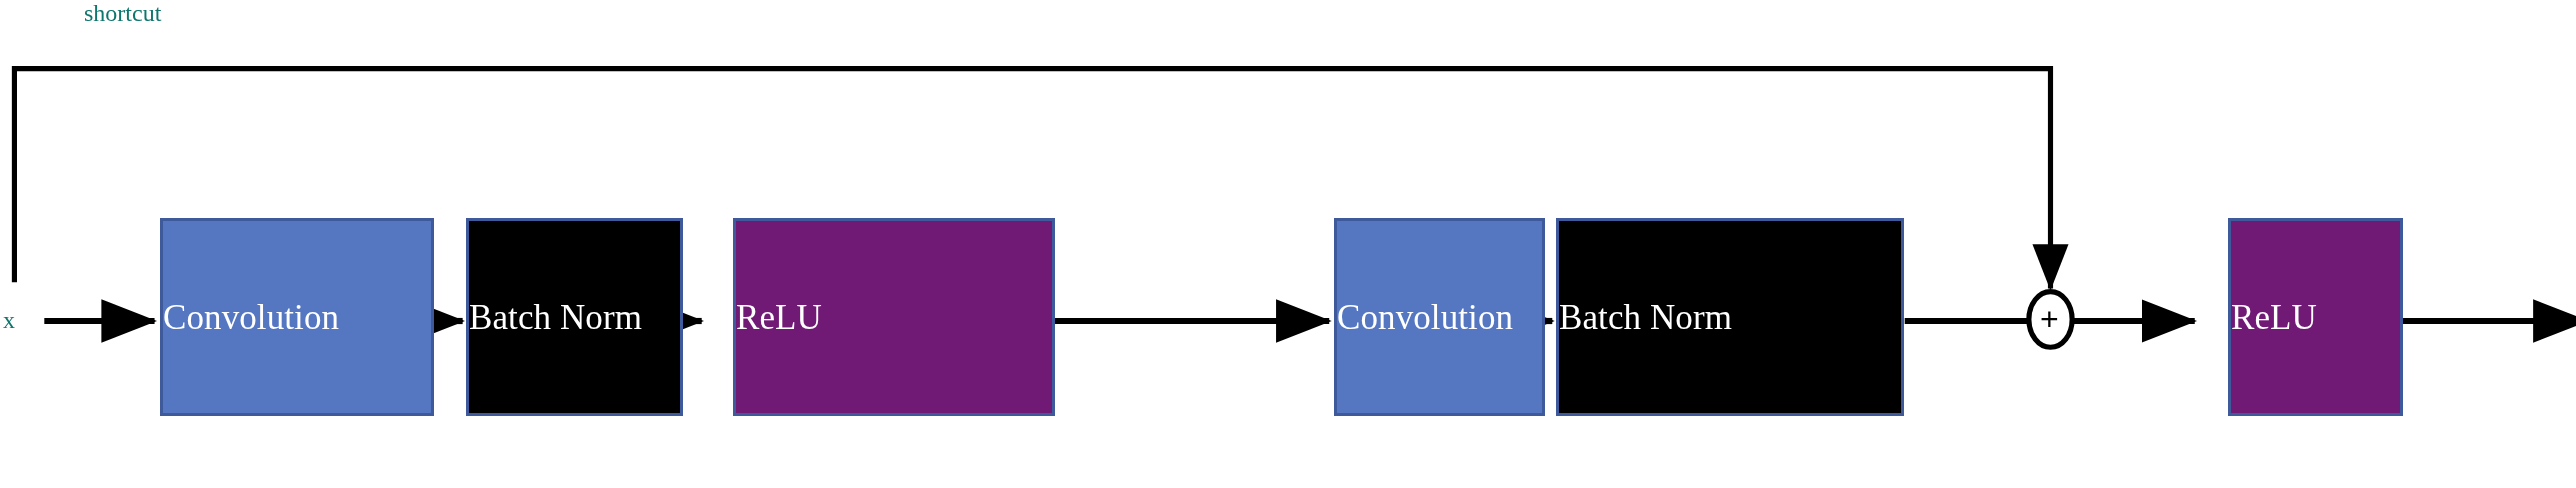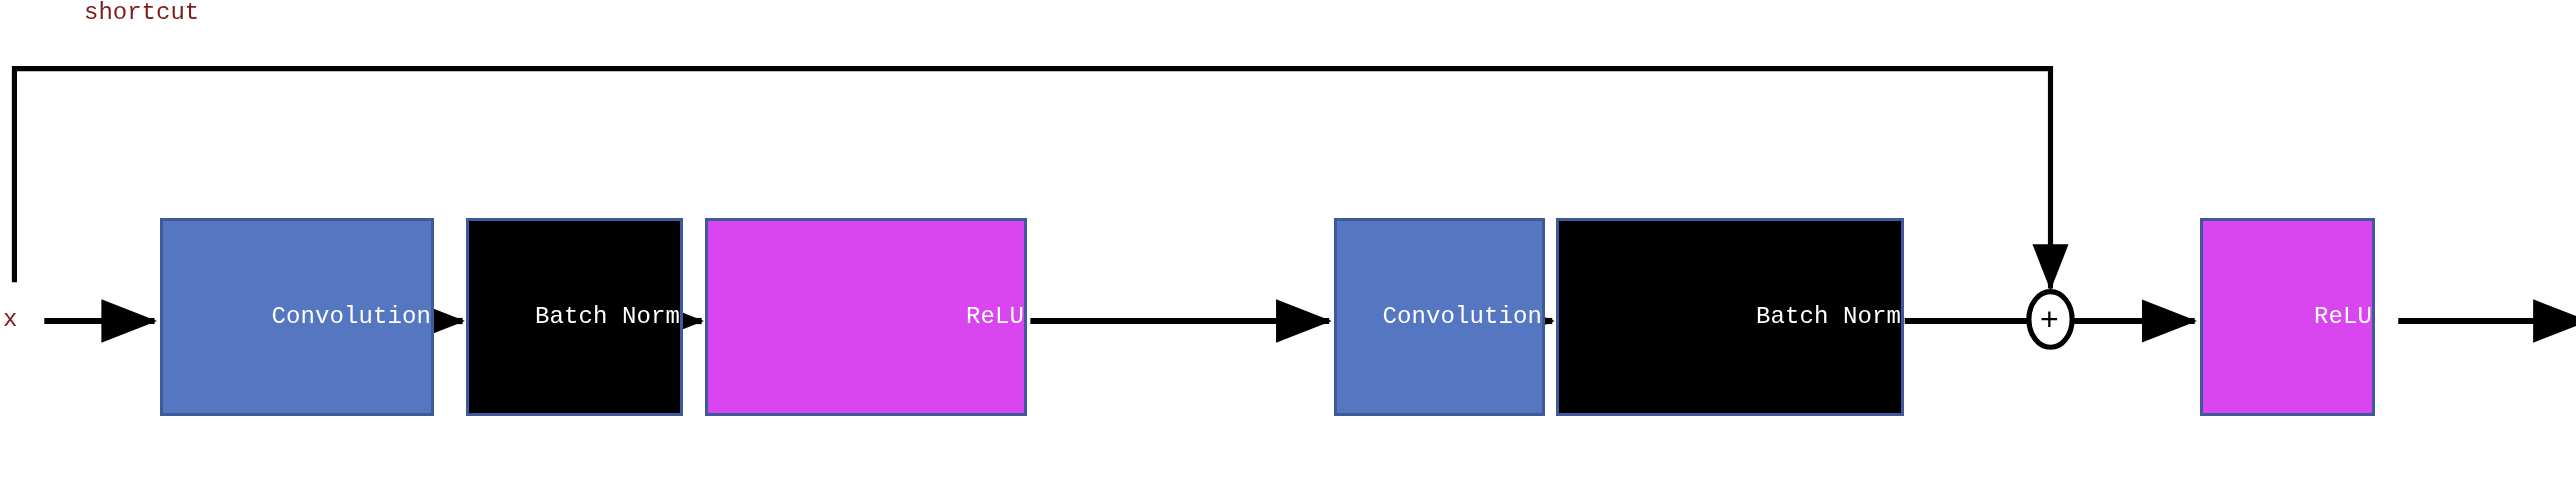"shortcut" .plain-label { color: #7f1d1d -> #0f766e; font-family: Liberation Mono, monospace -> Liberation Serif, serif }
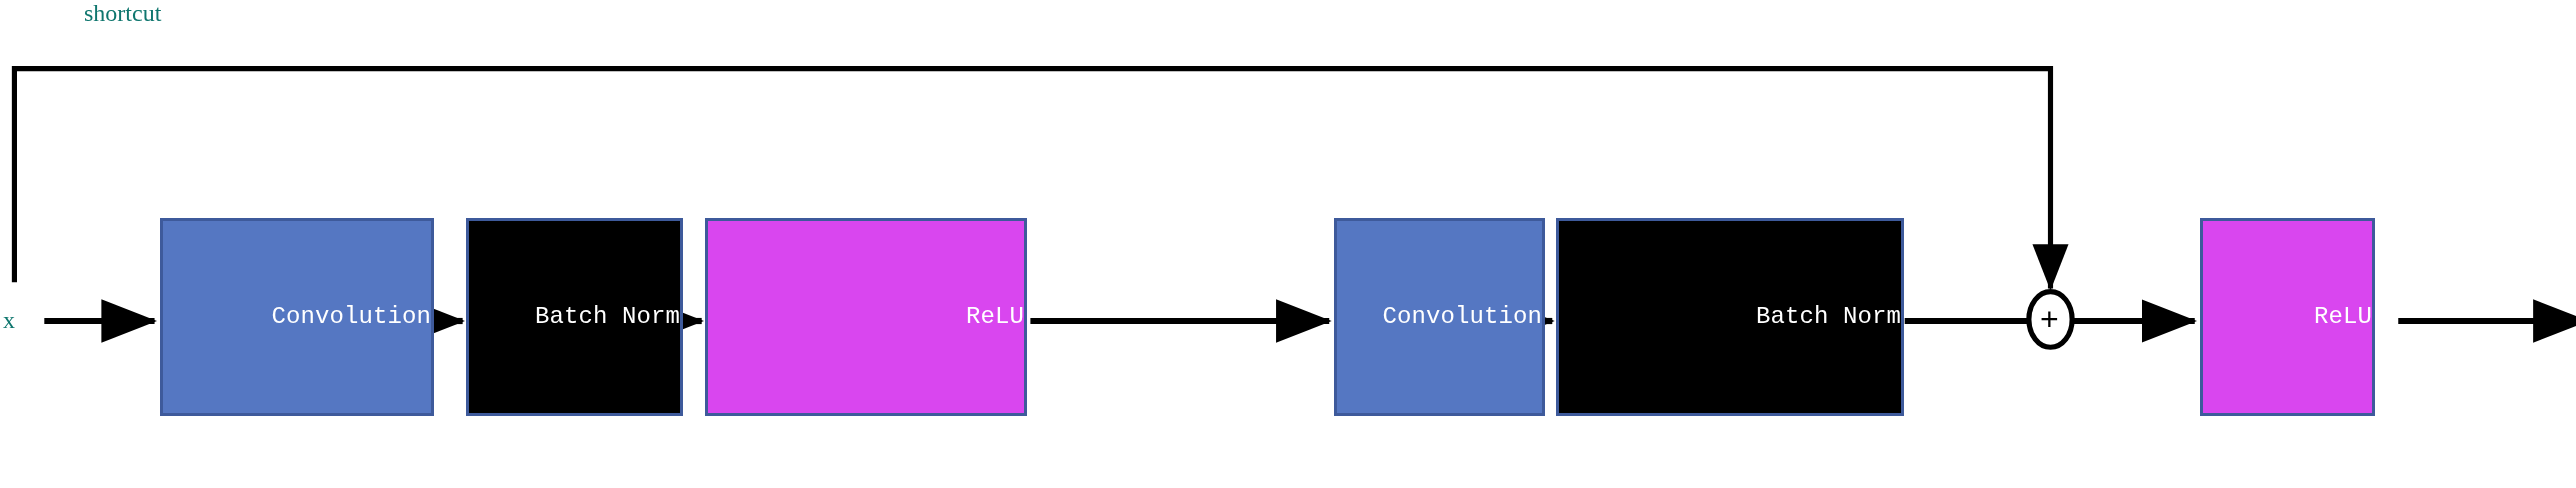"Convolution" .node { font-family: Liberation Mono, monospace -> Liberation Serif, serif; font-size: 24px -> 35px; justify-content: flex-end -> flex-start }
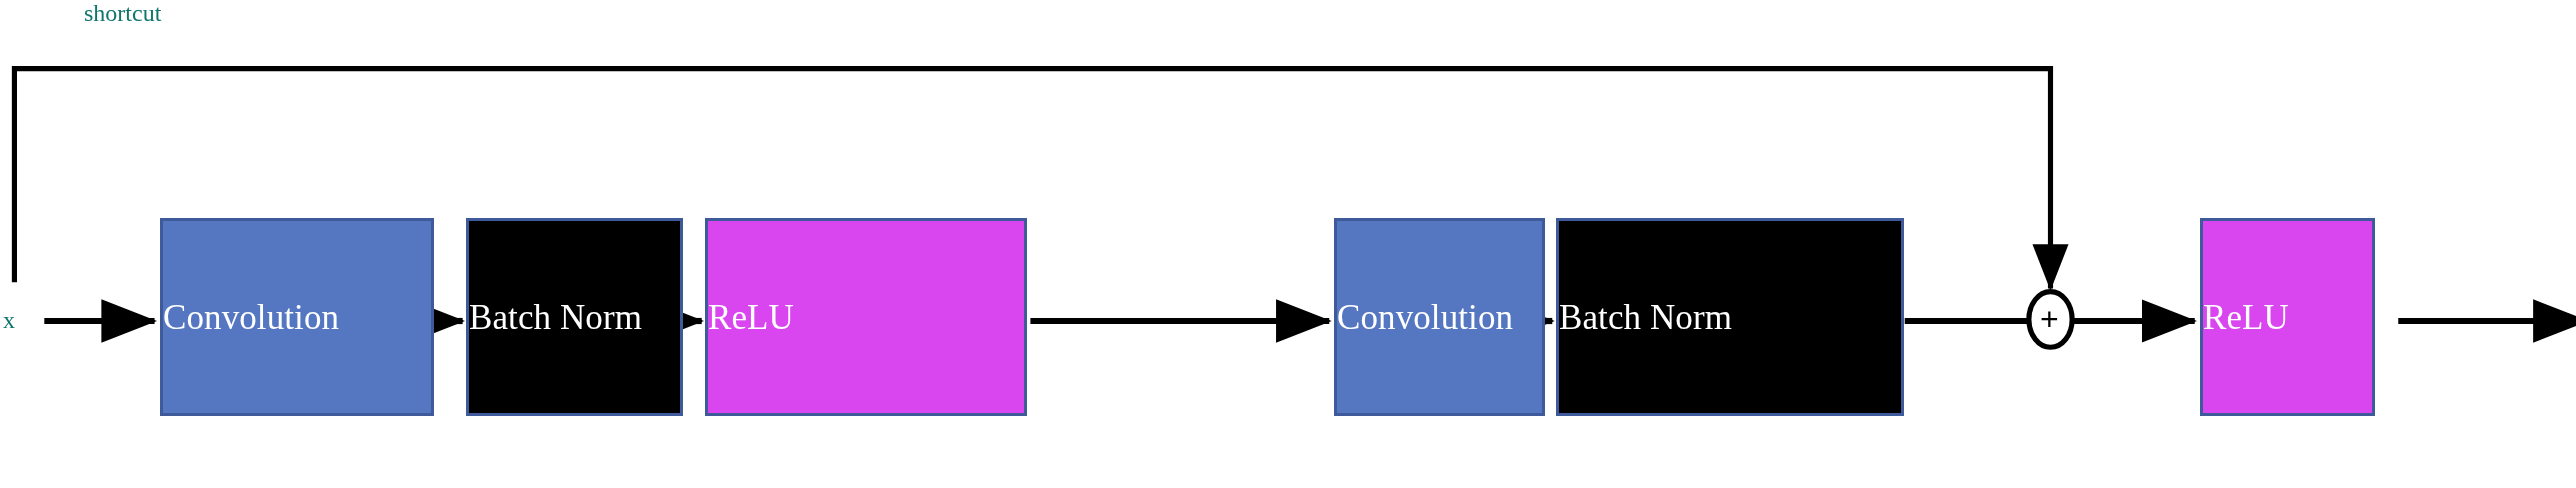"ReLU" .node.green { background: #d946ef -> #701a75; margin-left: none -> 28px }
